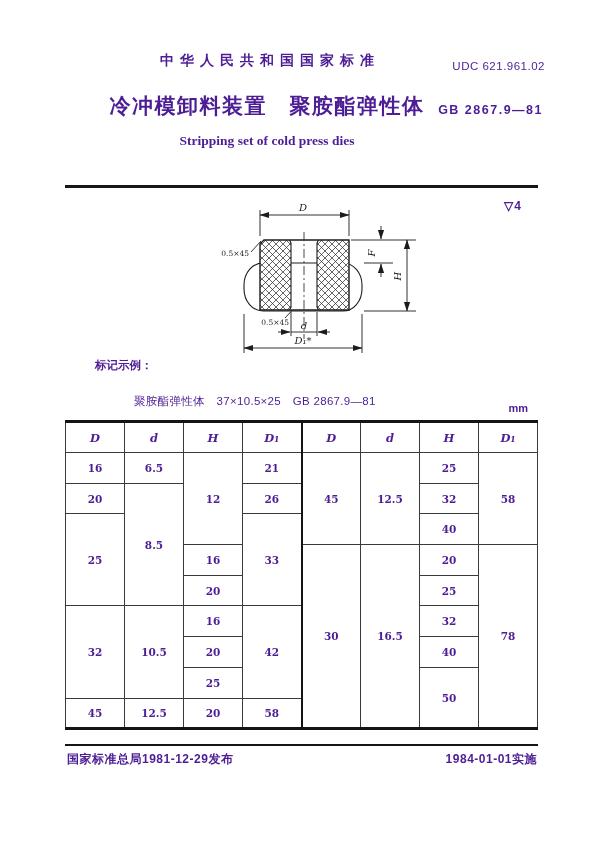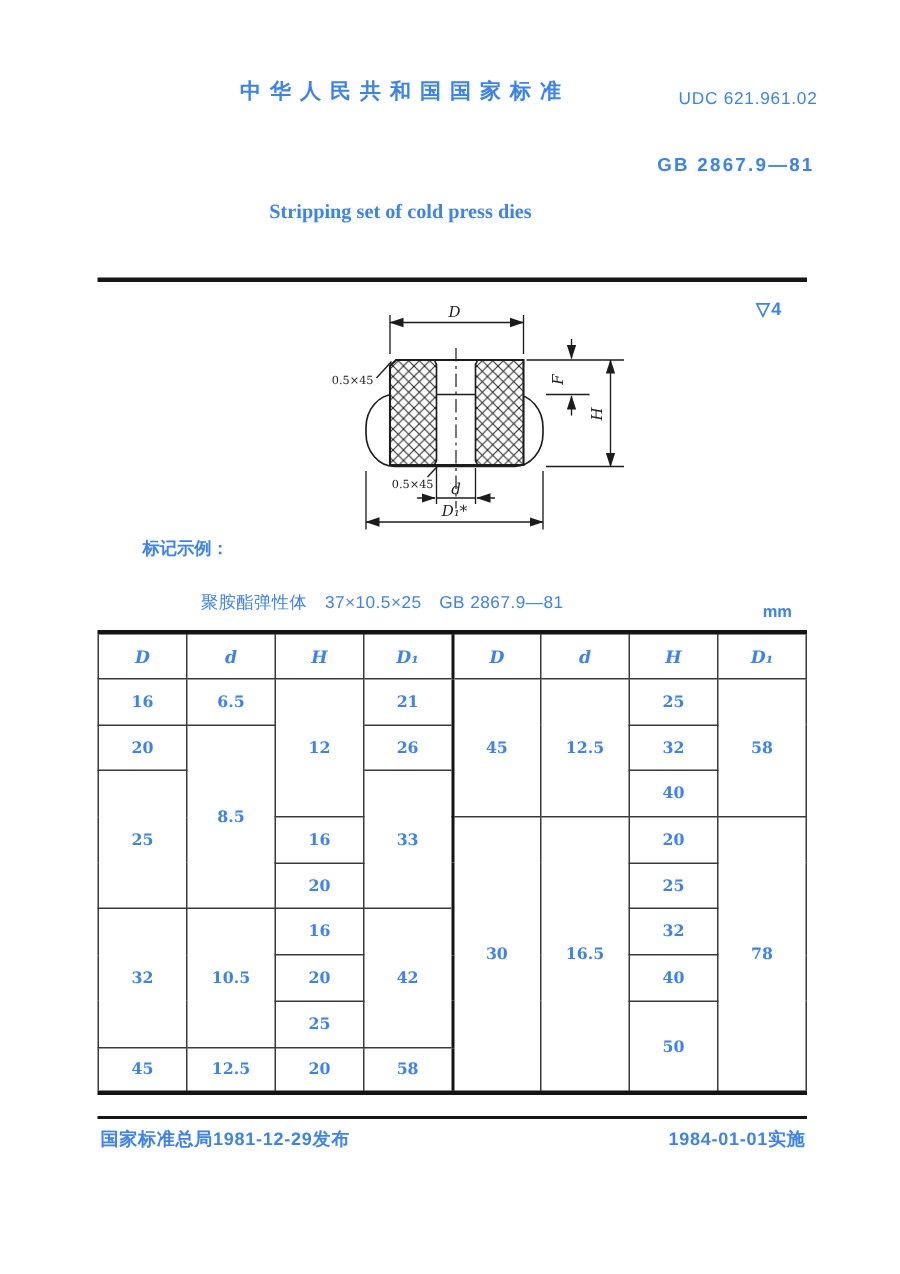"中华人民共和国国家标准" .page { color: #3b82f6 -> #4c1d95 }
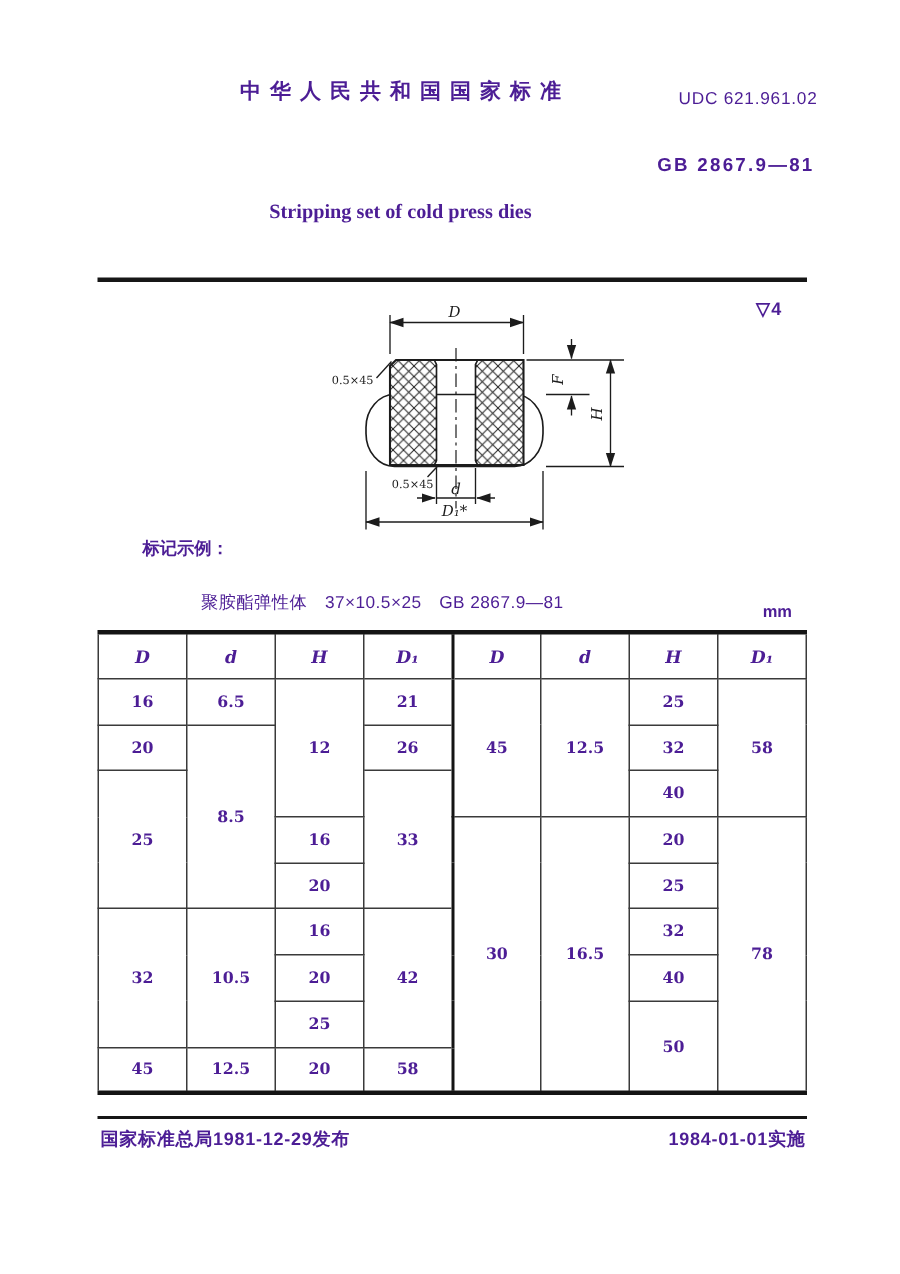"冷冲模卸料装置 聚胺酯弹性体" div.abs { html: none -> <div>冷冲模卸料装置 聚胺酯弹性体</div> }
